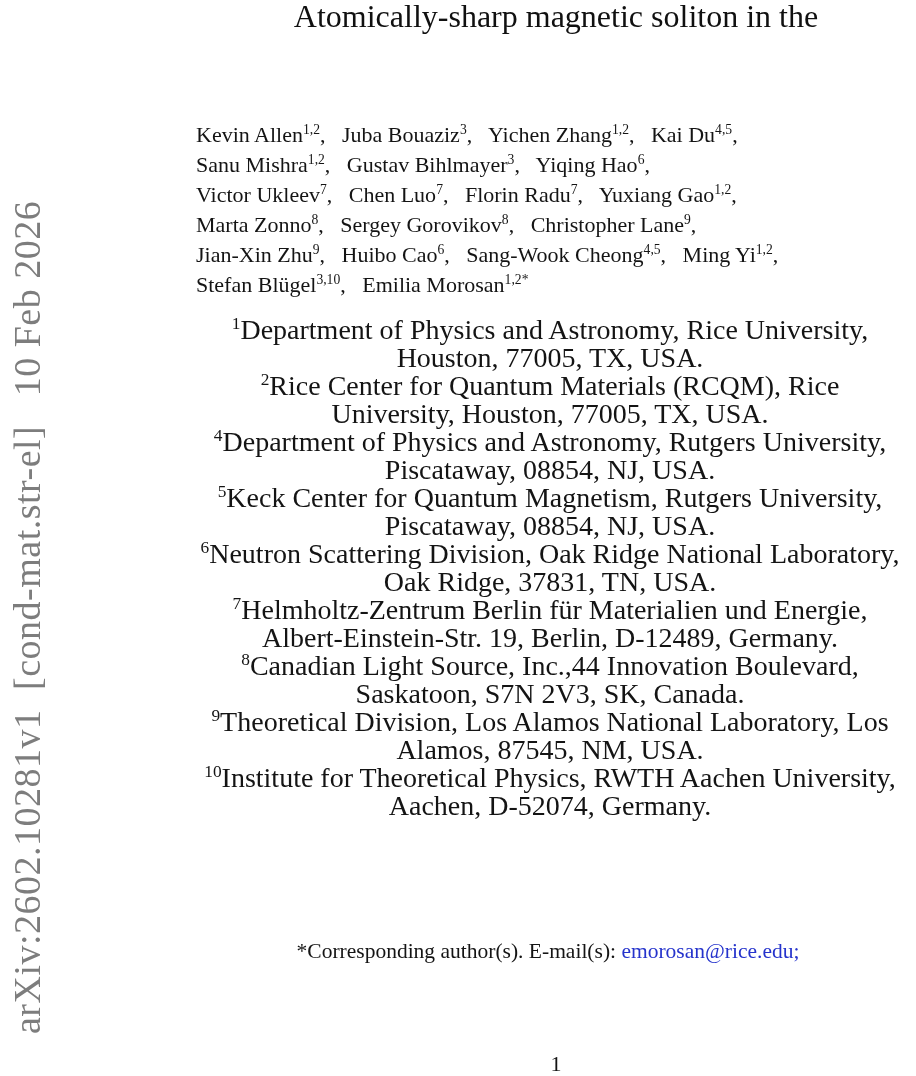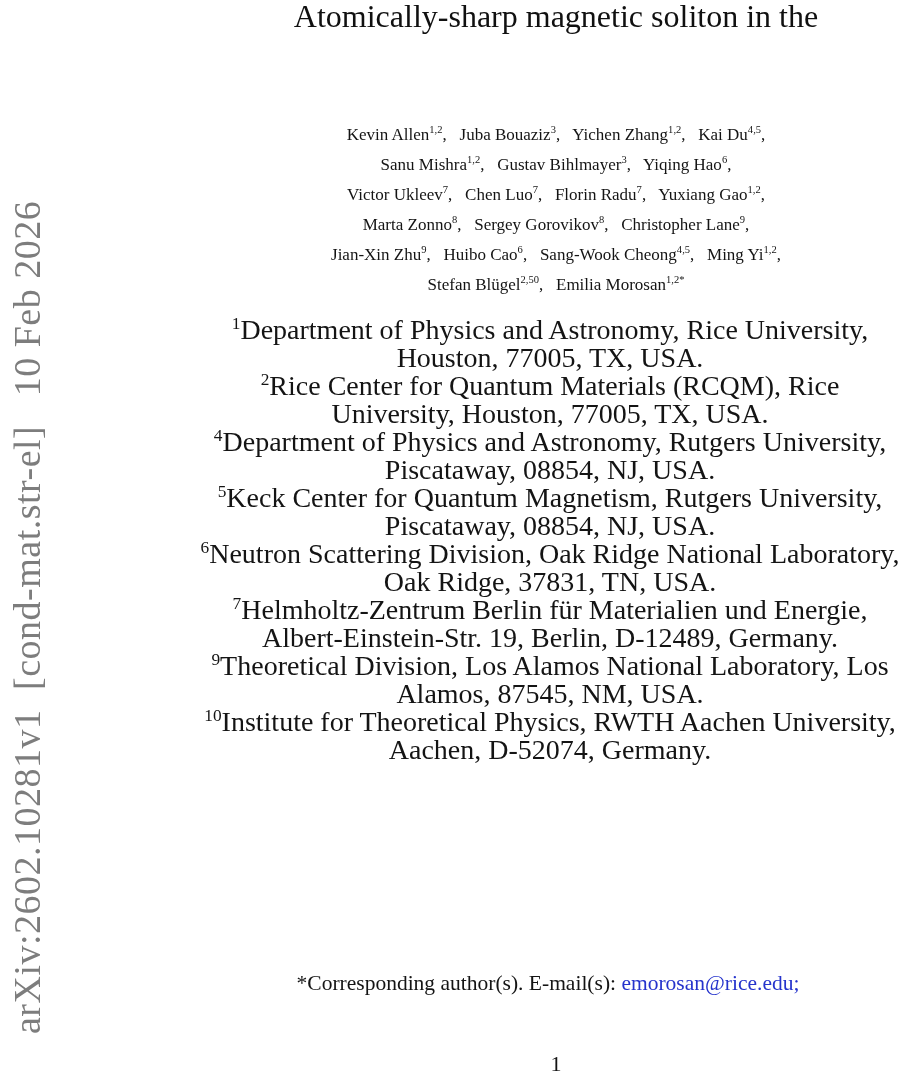"Kevin Allen1,2, Juba Bouaziz3, Yichen" .authors { font-size: 17px -> 22px; text-align: center -> left }
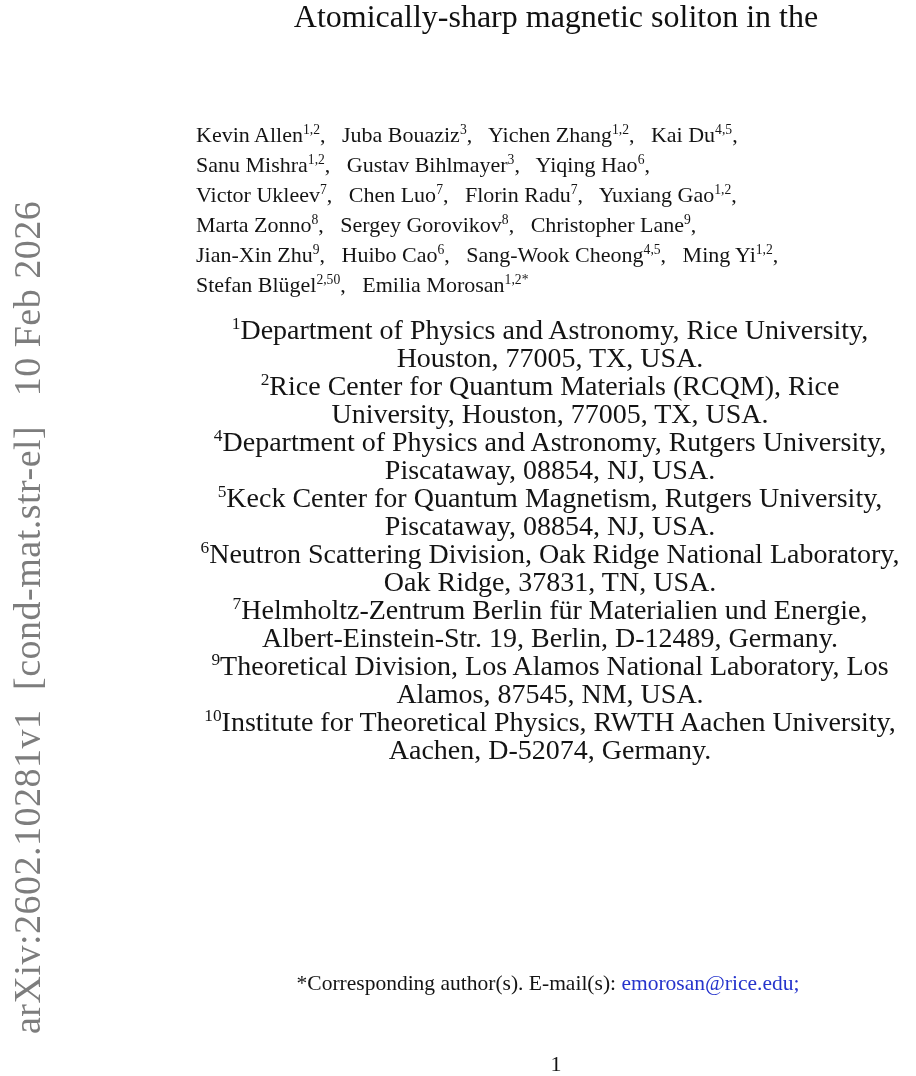"2,50" sup { text: 2,50 -> 3,10 }
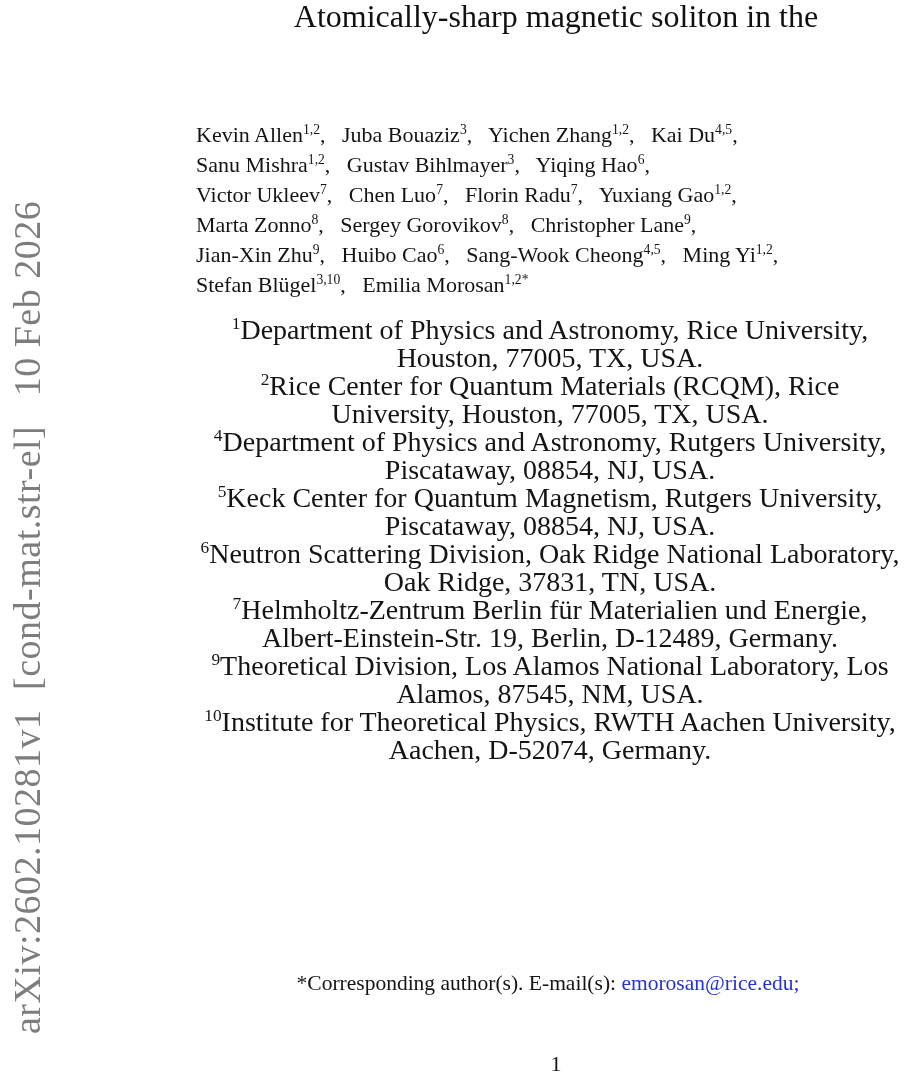"8Canadian Light Source, Inc.,44" div { html: none -> <div><sup>8</sup>Canadian Light Source, Inc.,44 Innovation Boulevard, Saskatoon, S7N 2V3, SK, Canada.</div> }
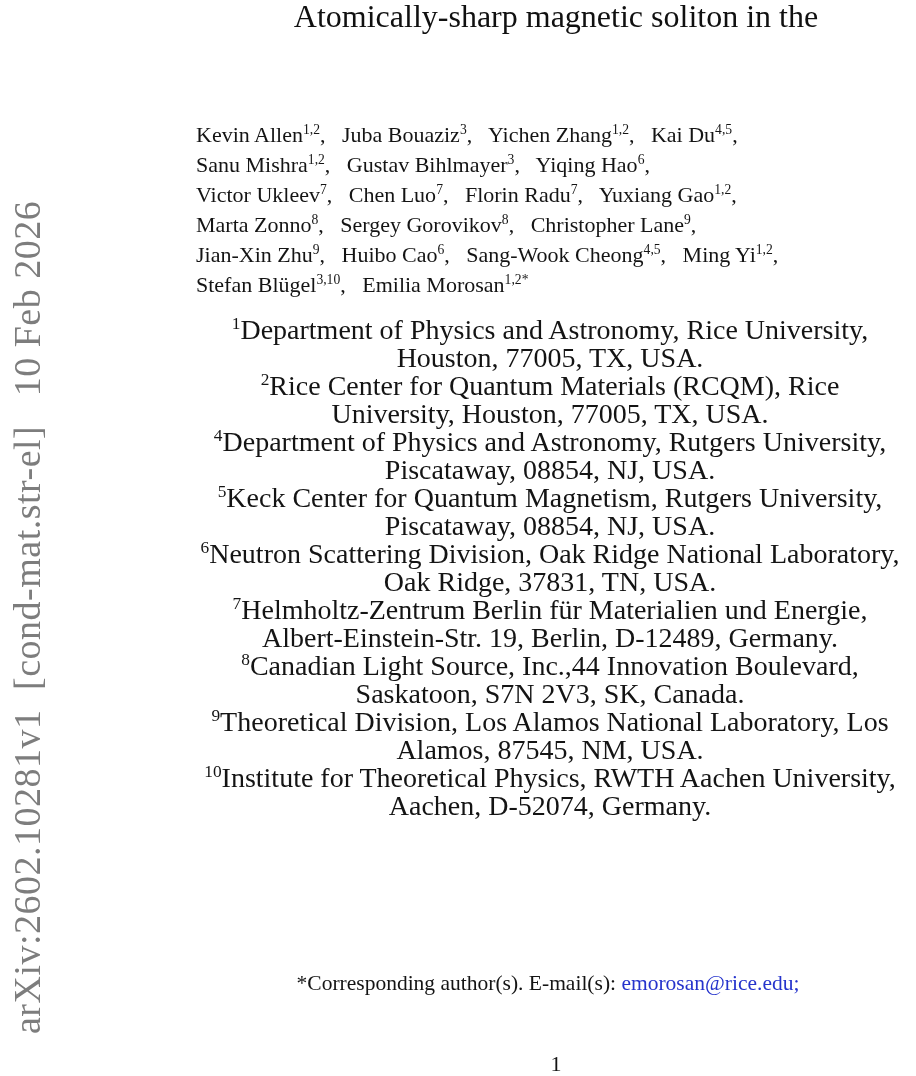"*Corresponding author(s). E-mail(s):" .correspondence { margin-top: 32px -> none }
